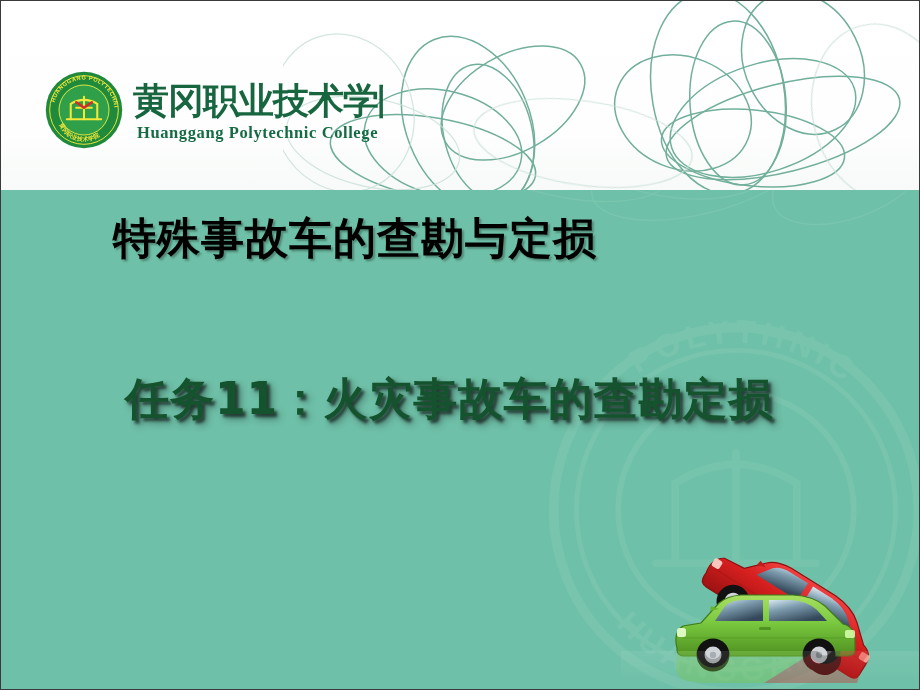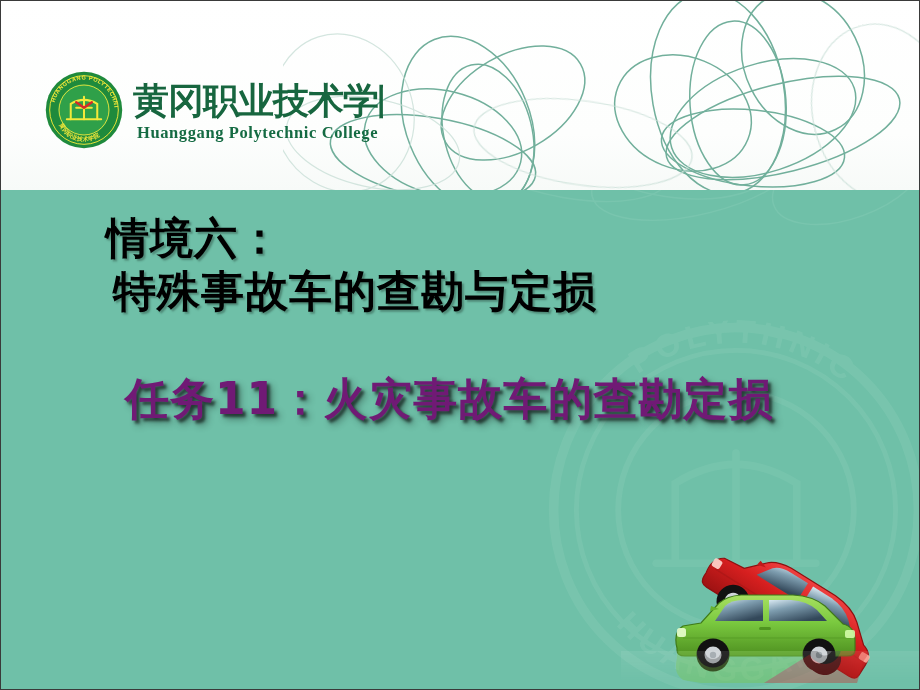"情境六：" div.title-line { html: <div>情境六：</div> -> none }
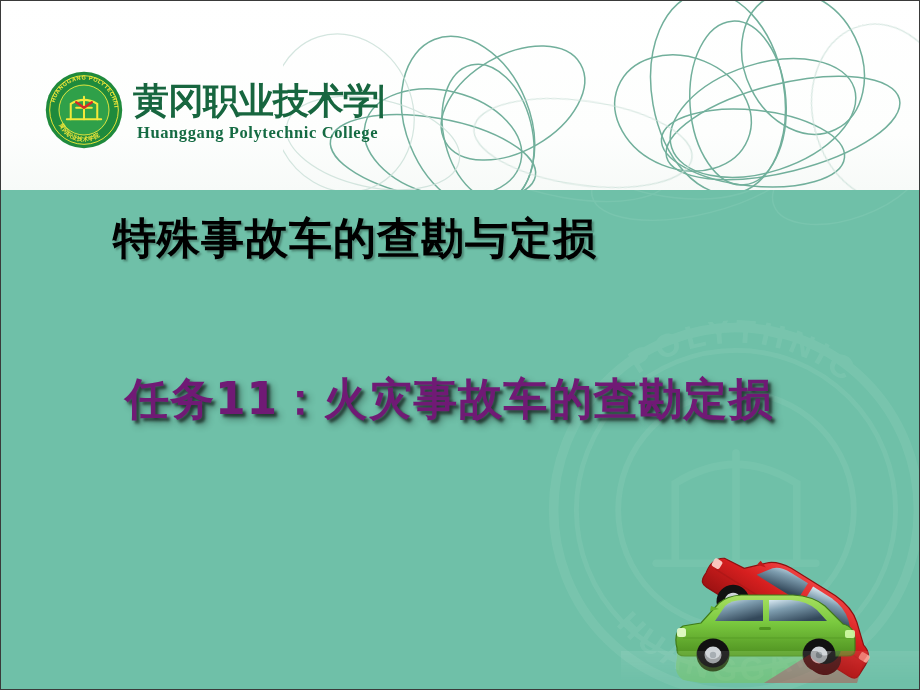"任务11：火灾事故车的查勘定损" #subtitle { color: #701a75 -> #14532d }
